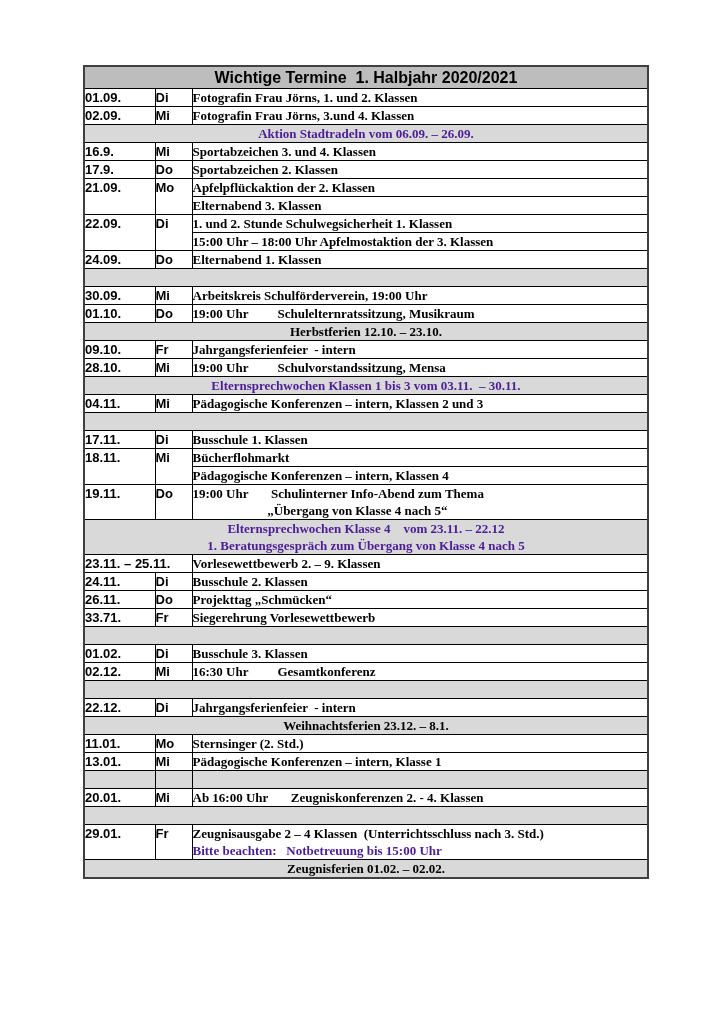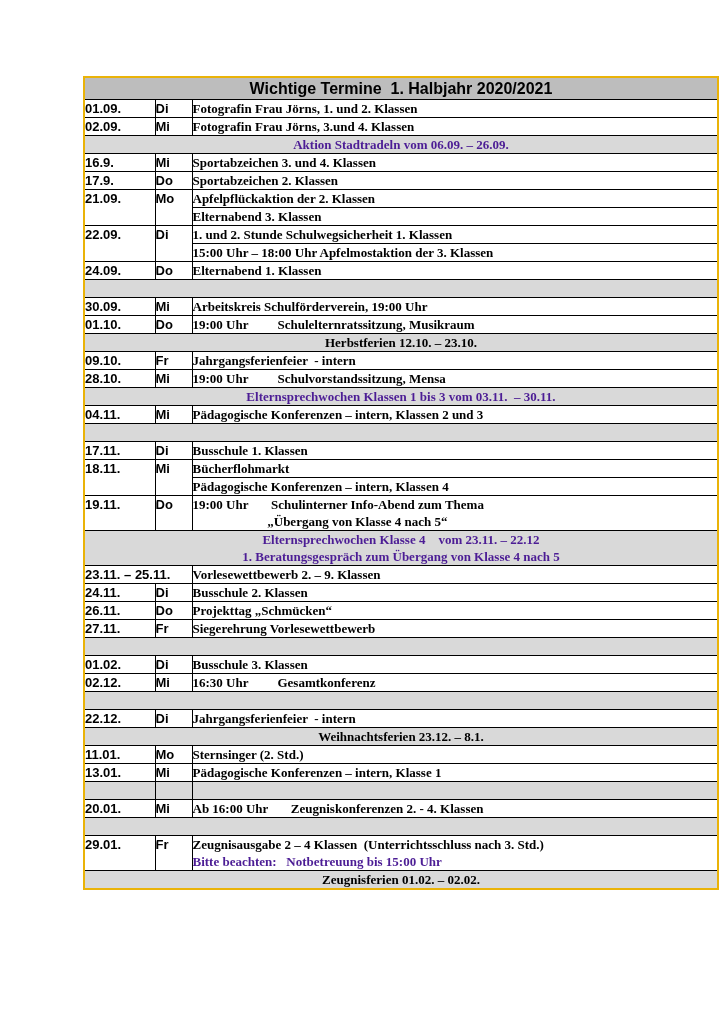"Wichtige Termine 1. Halbjahr 2020/2021" table.schedule { border: 2px solid #eab308 -> 2px solid #404040; top: 76px -> 65px; width: 636px -> 566px }
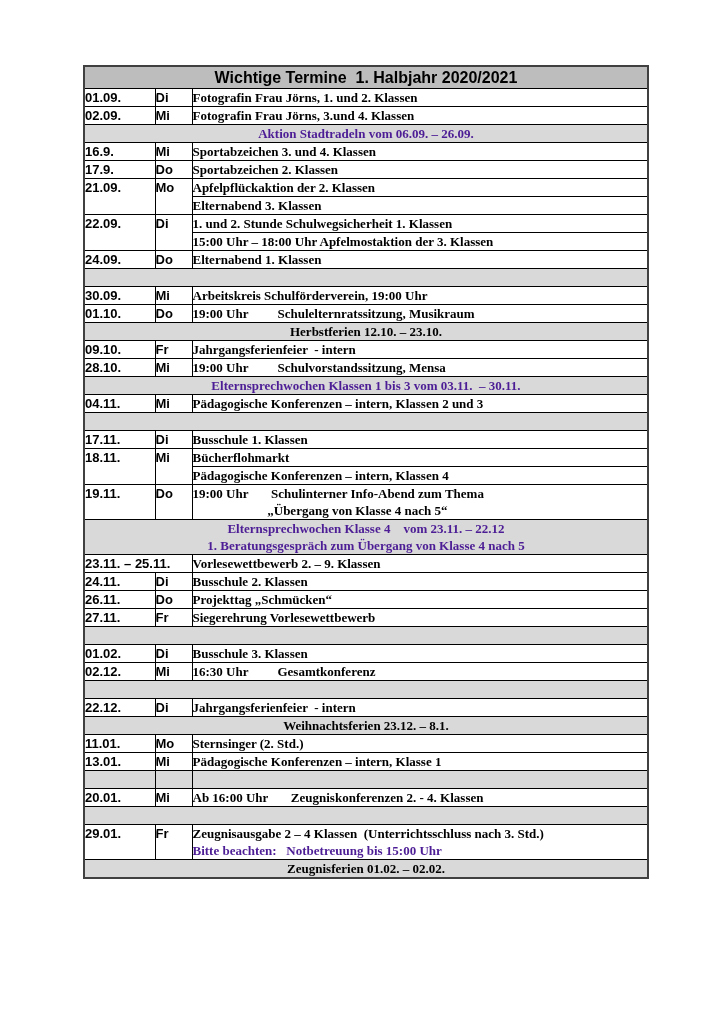"27.11." td.c-date { text: 27.11 -> 33.71 }
